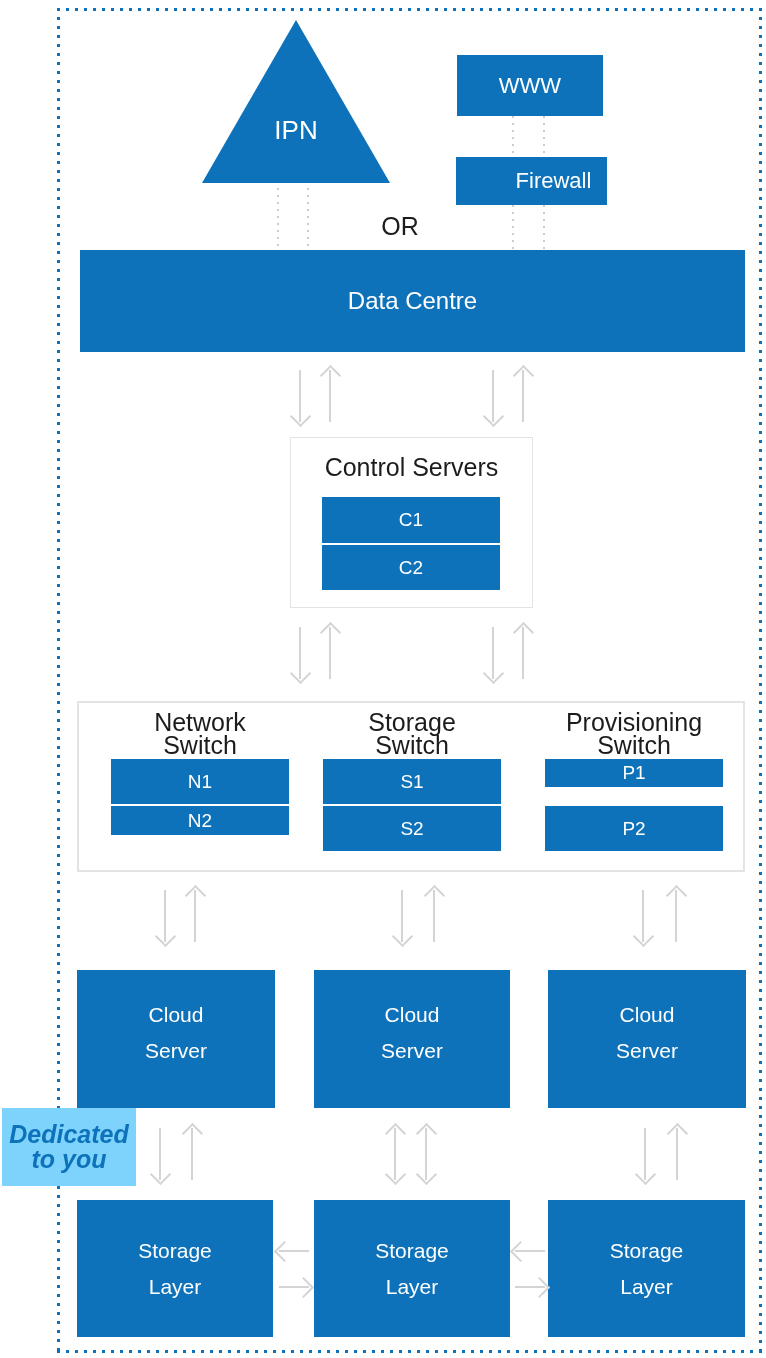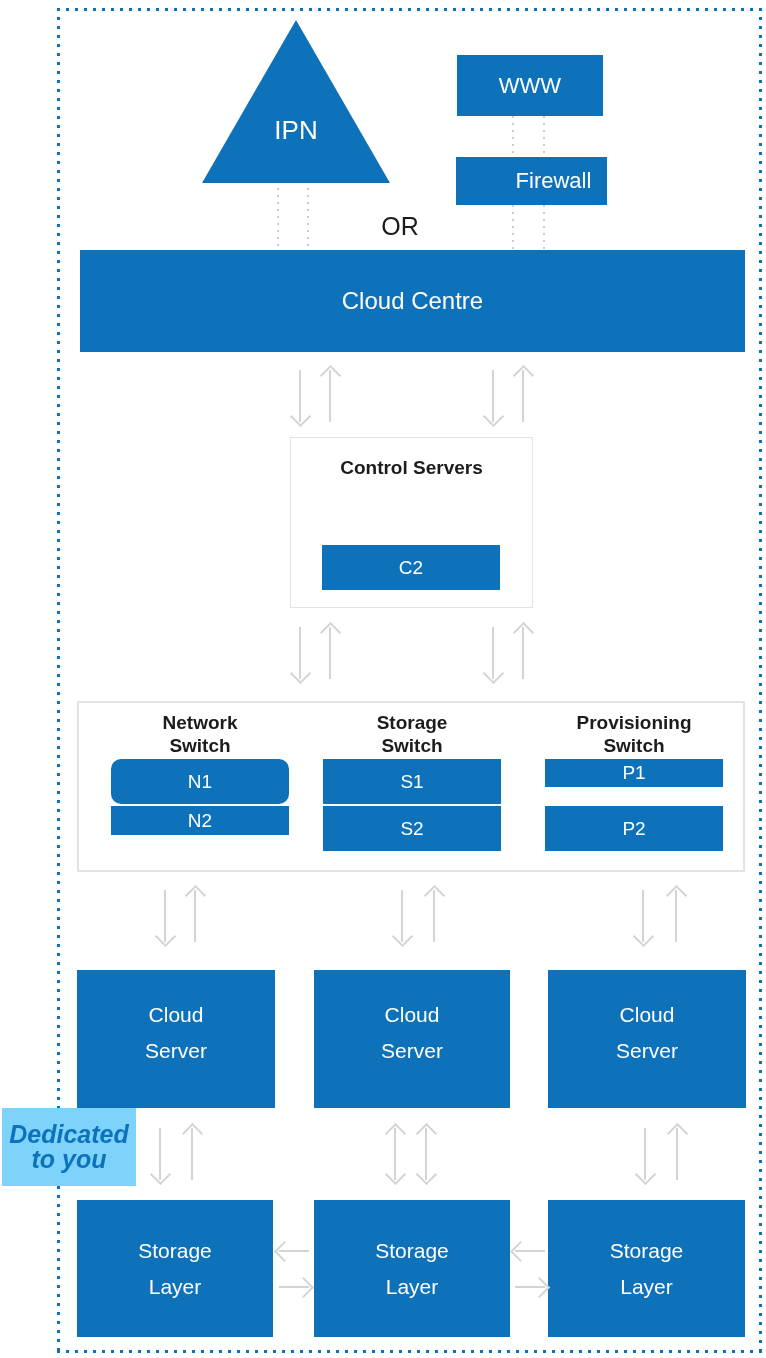"Cloud Centre" span { text: Cloud -> Data }
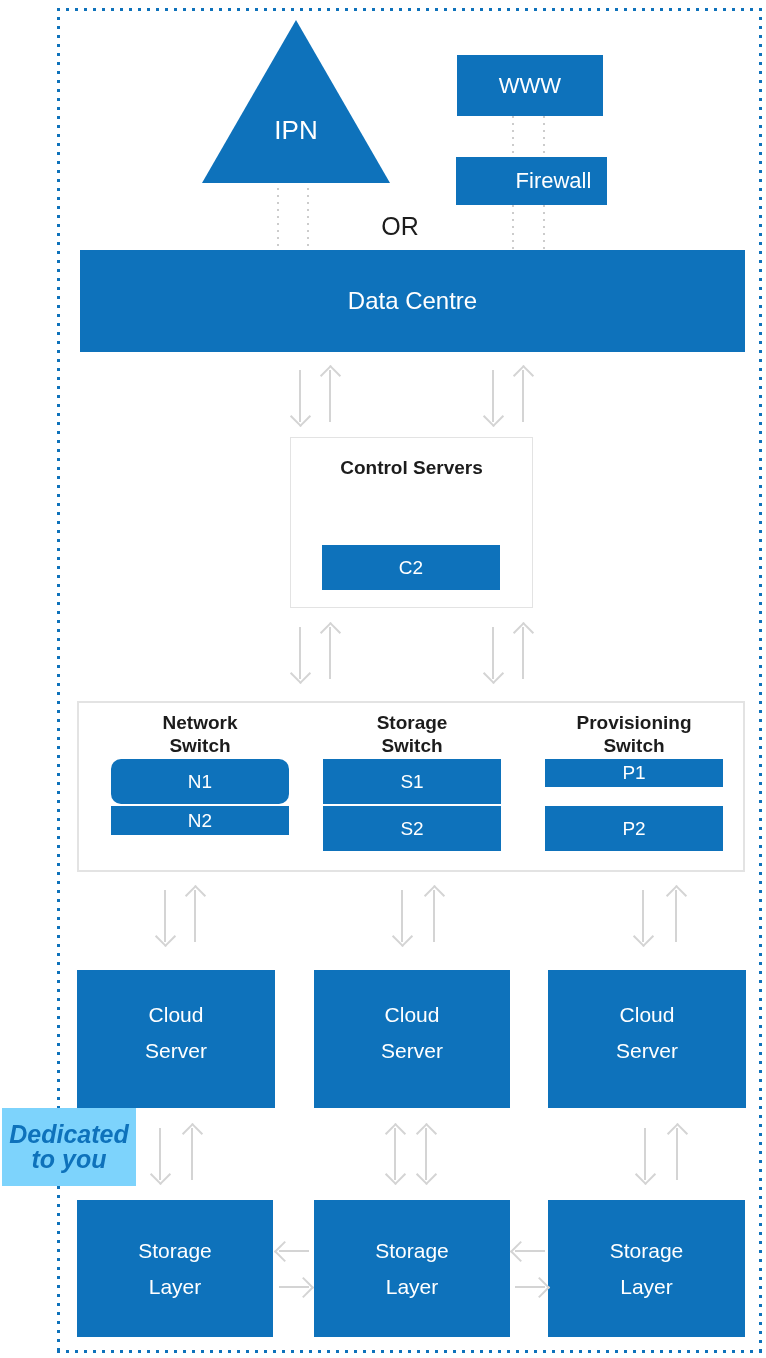"Control Servers" .panel-title { font-size: 19px -> 25px; font-weight: bold -> none }
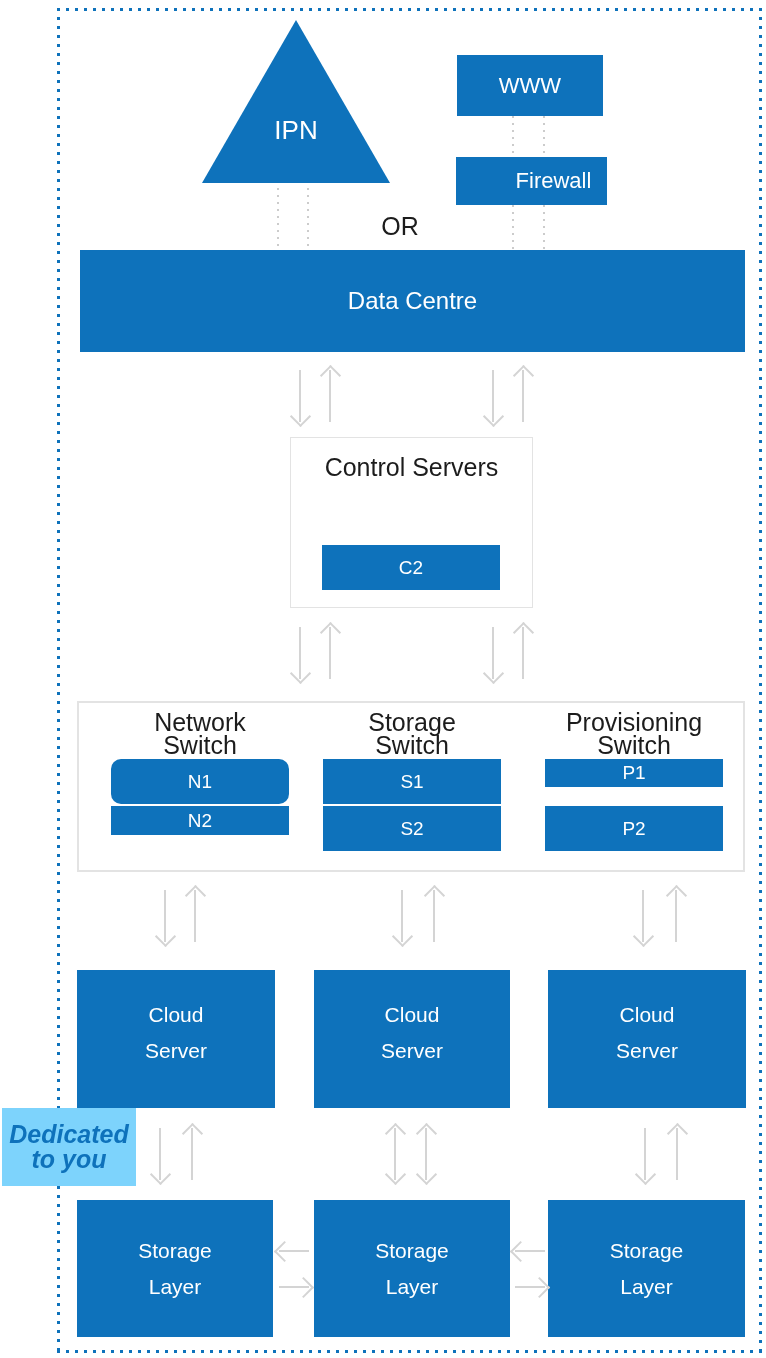"C1" div.nodebox { html: none -> <div> <span>C1</span> </div> }
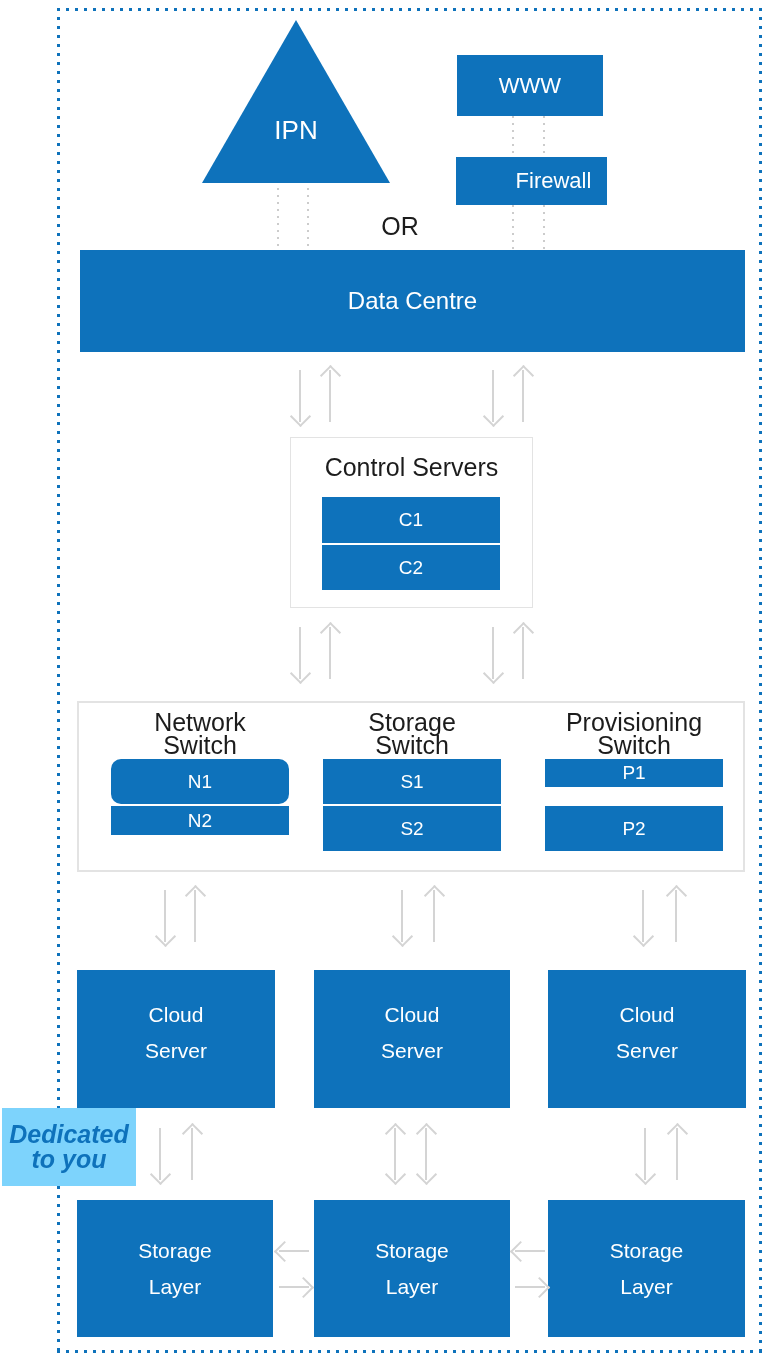"N1" div.nodebox { border-radius: 10px -> none }
